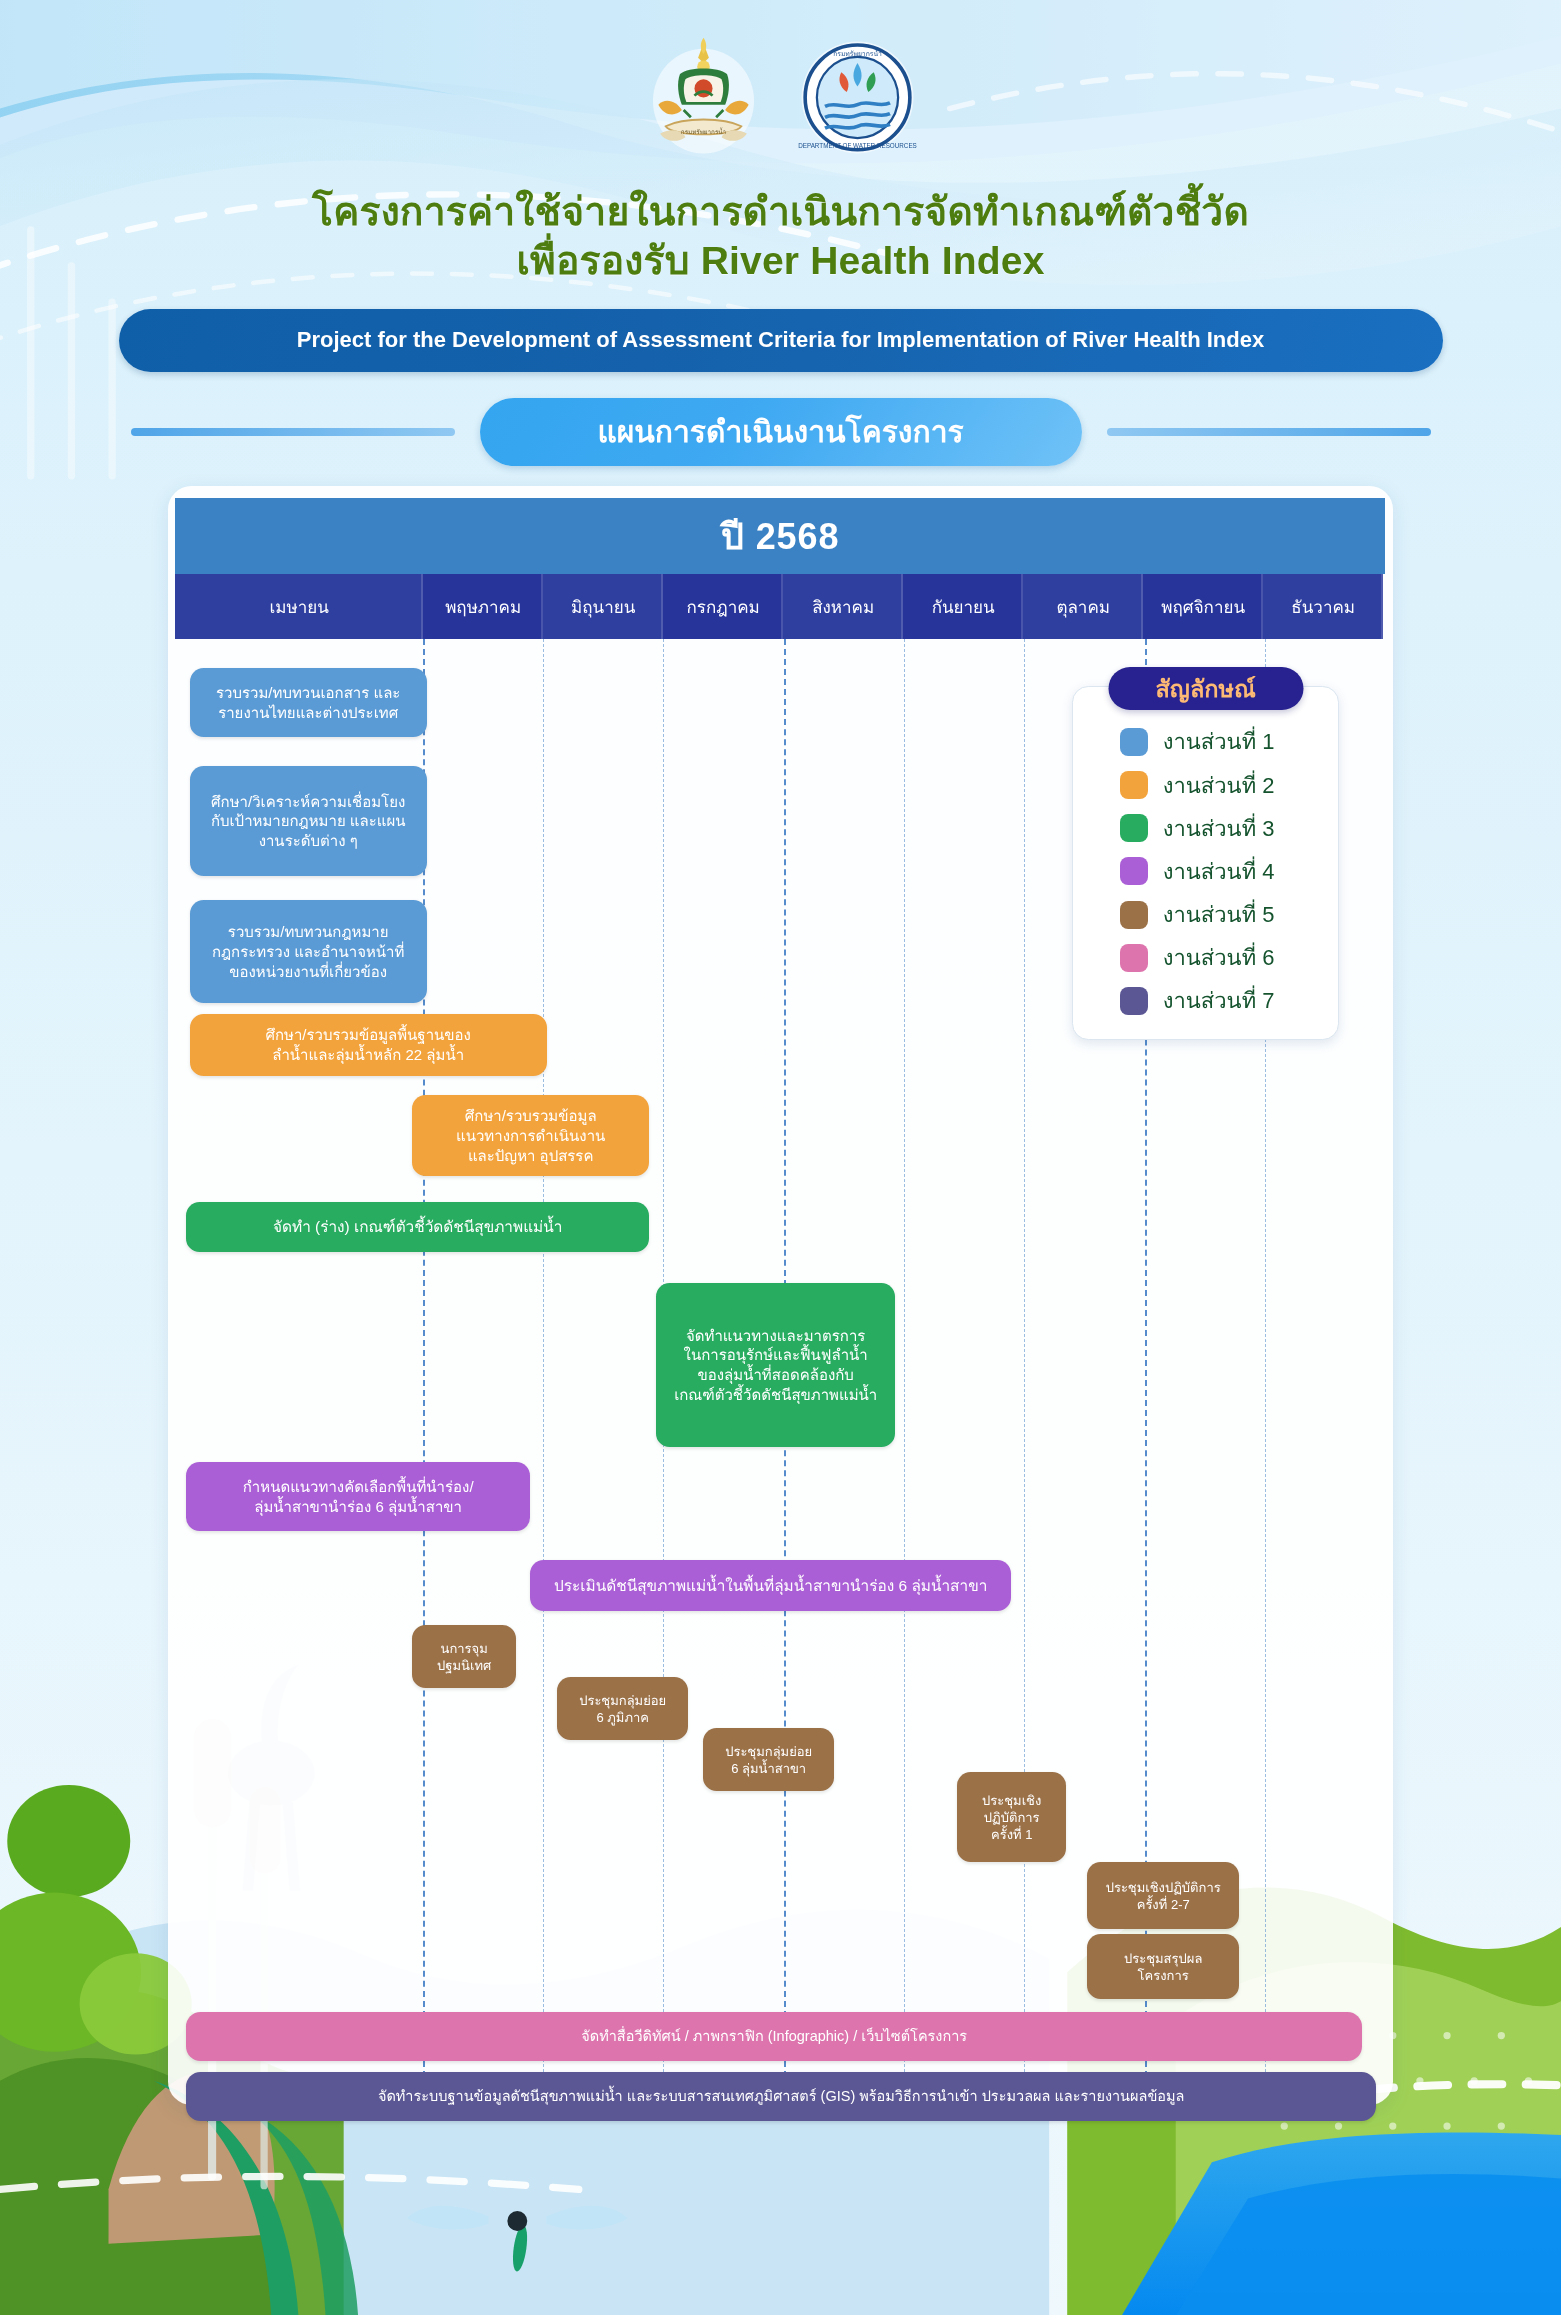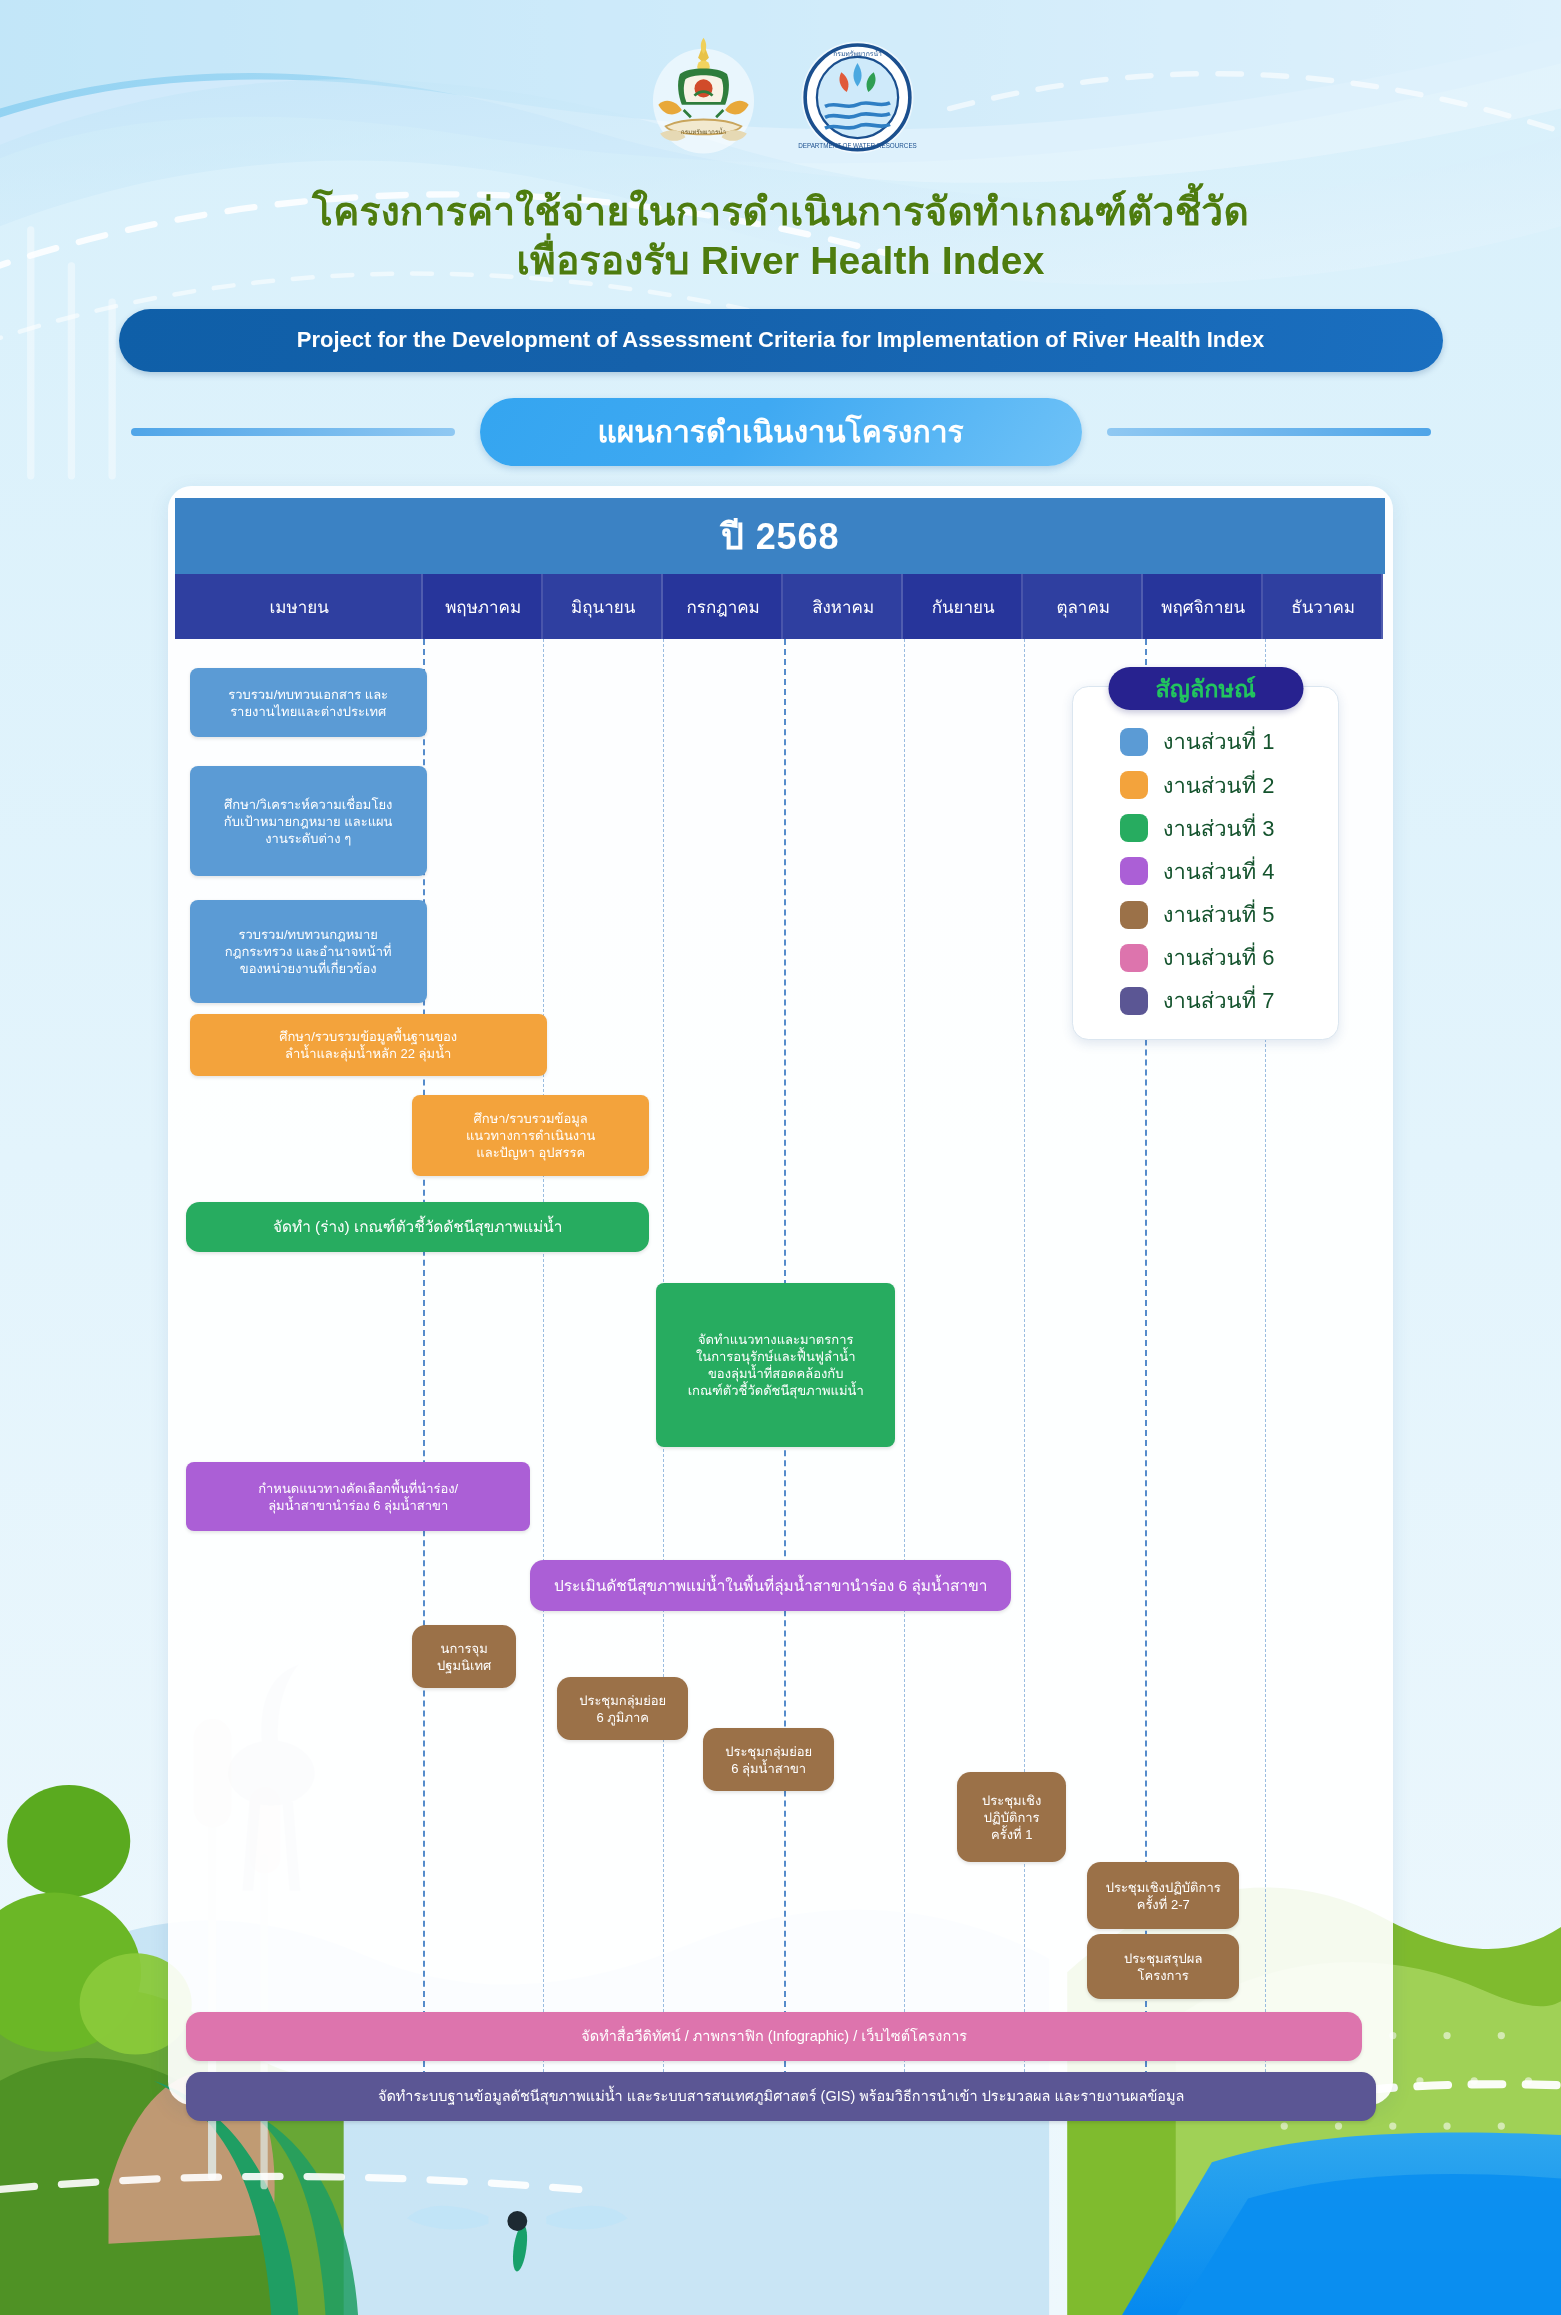"รวบรวม/ทบทวนเอกสาร และ" .bar.small { border-radius: 8px -> none; font-size: 13px -> 15px }
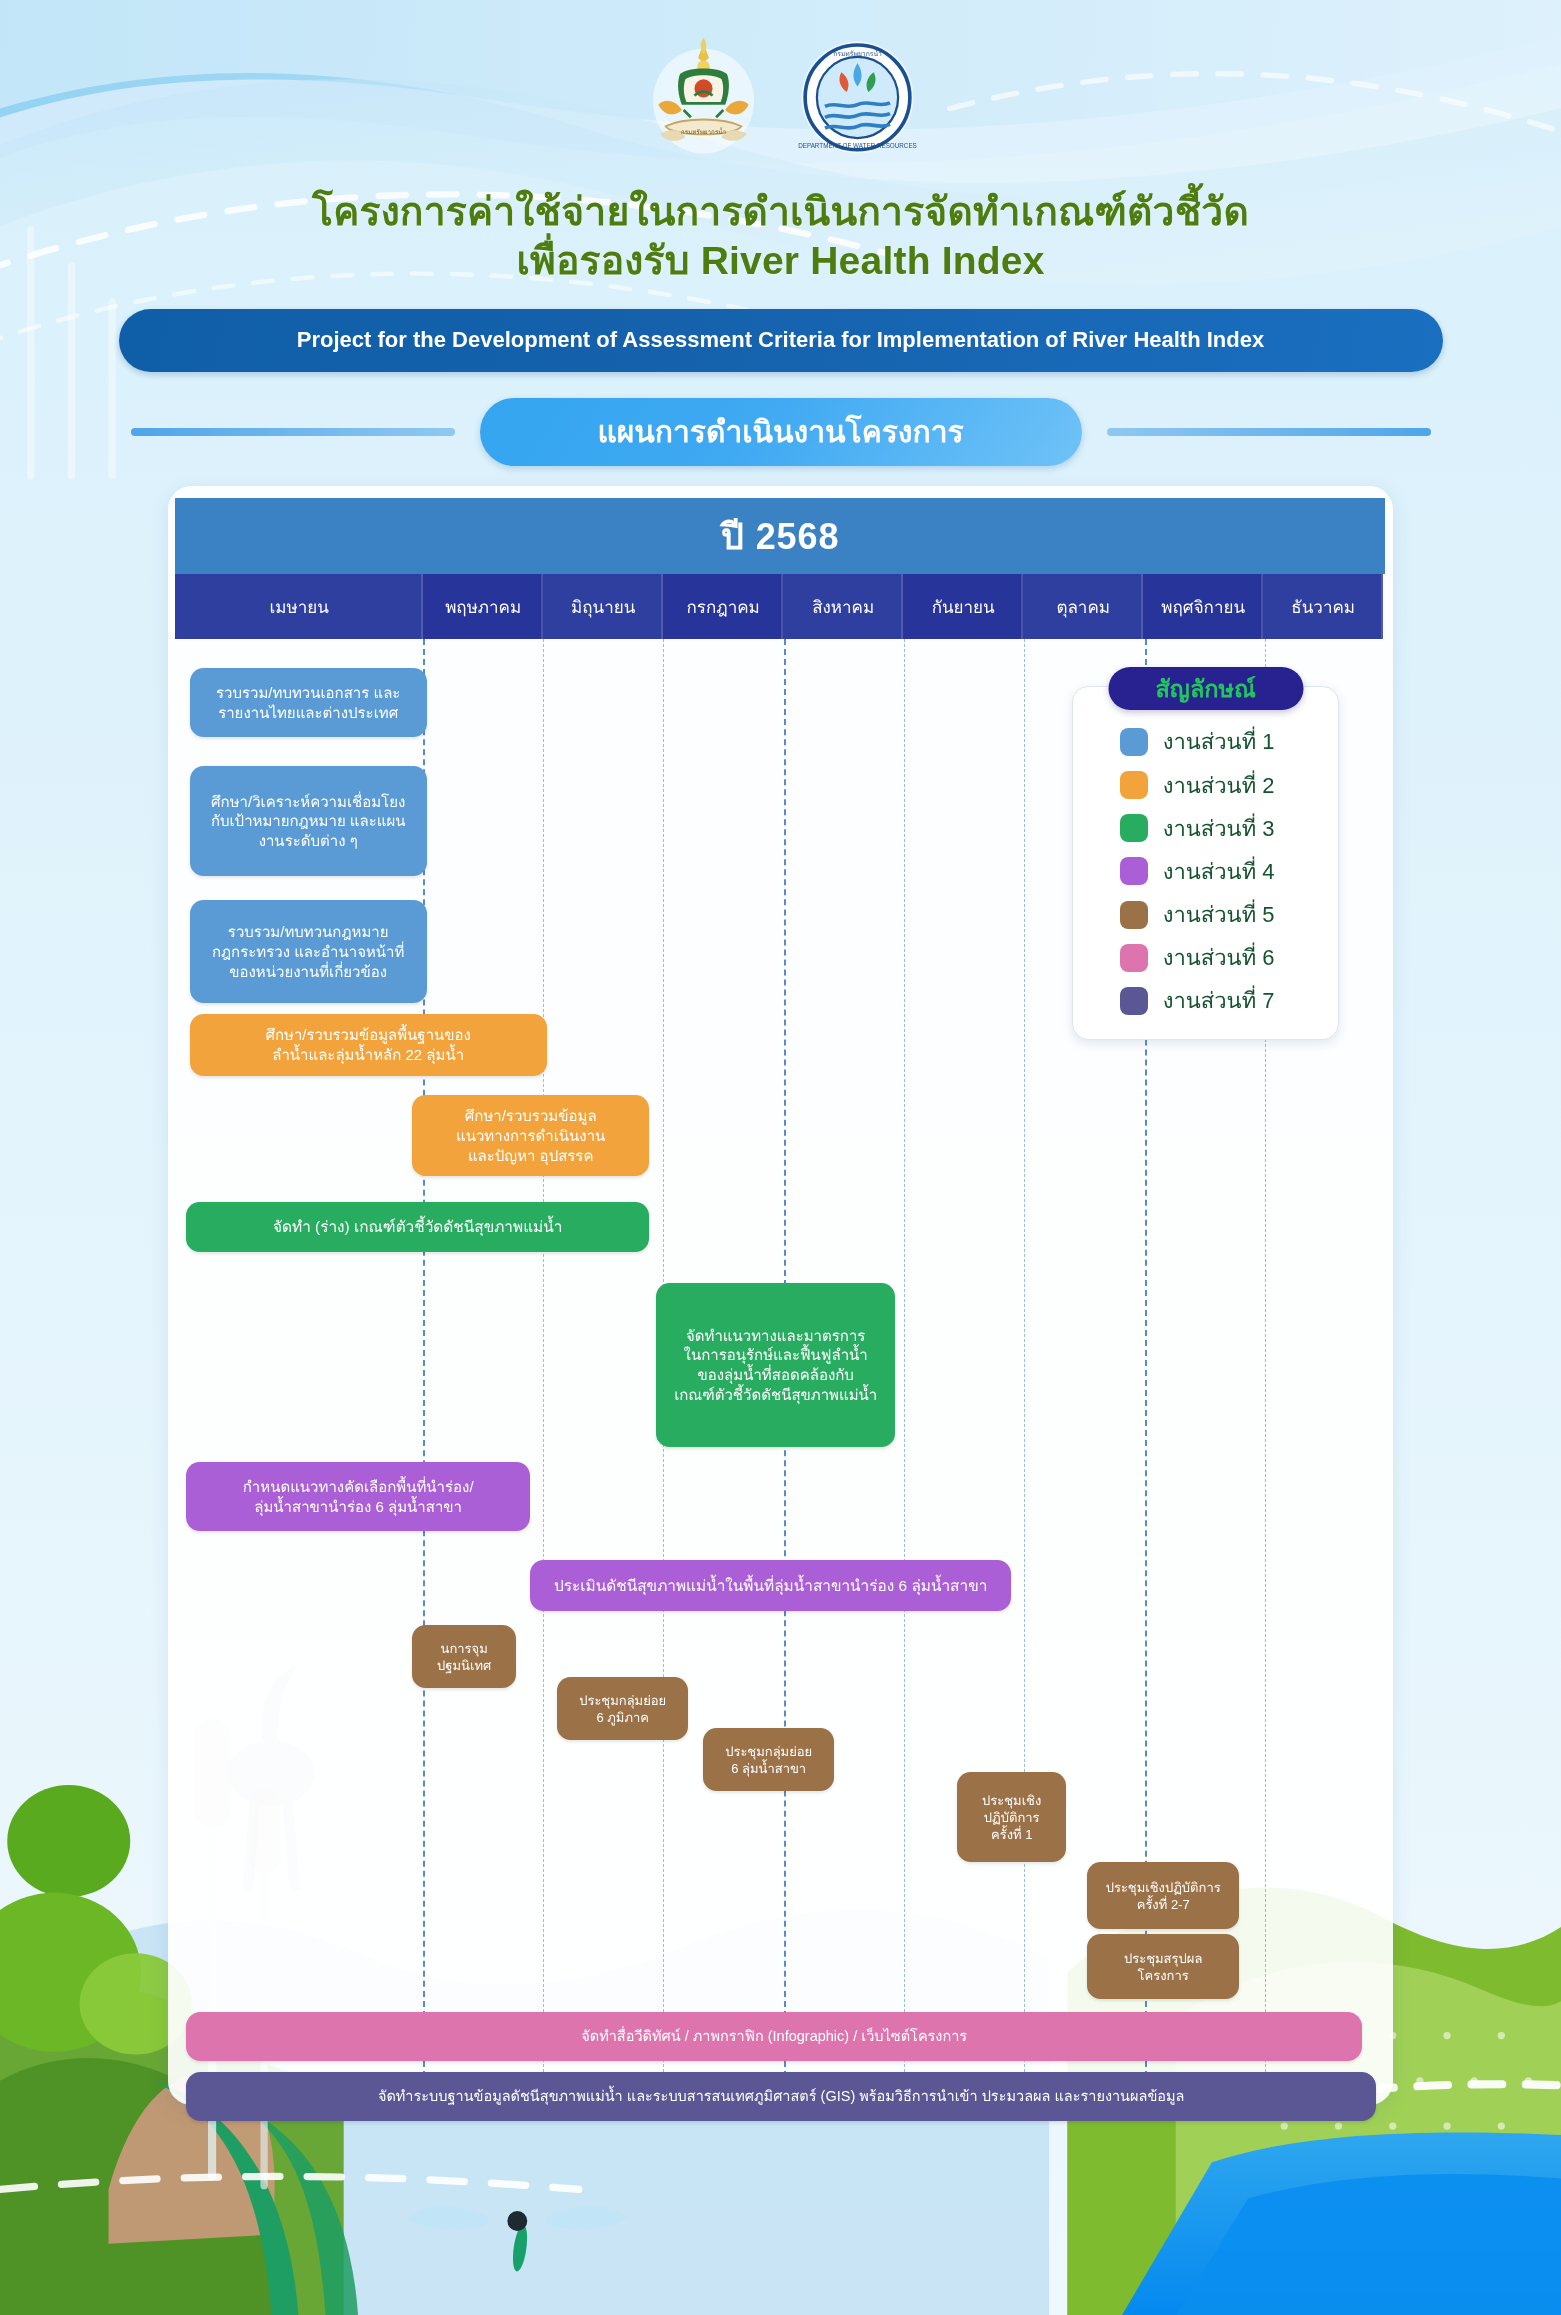"สัญลักษณ์" .legend-title { color: #22c55e -> #fdba74 }
